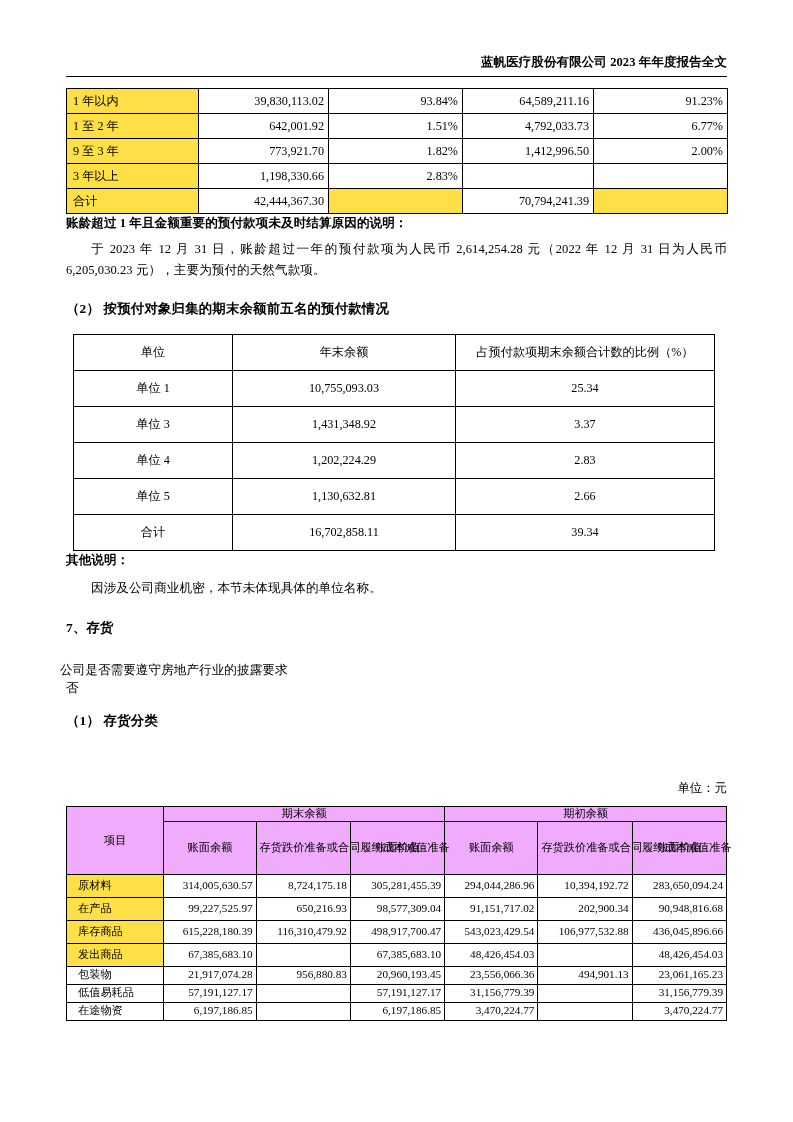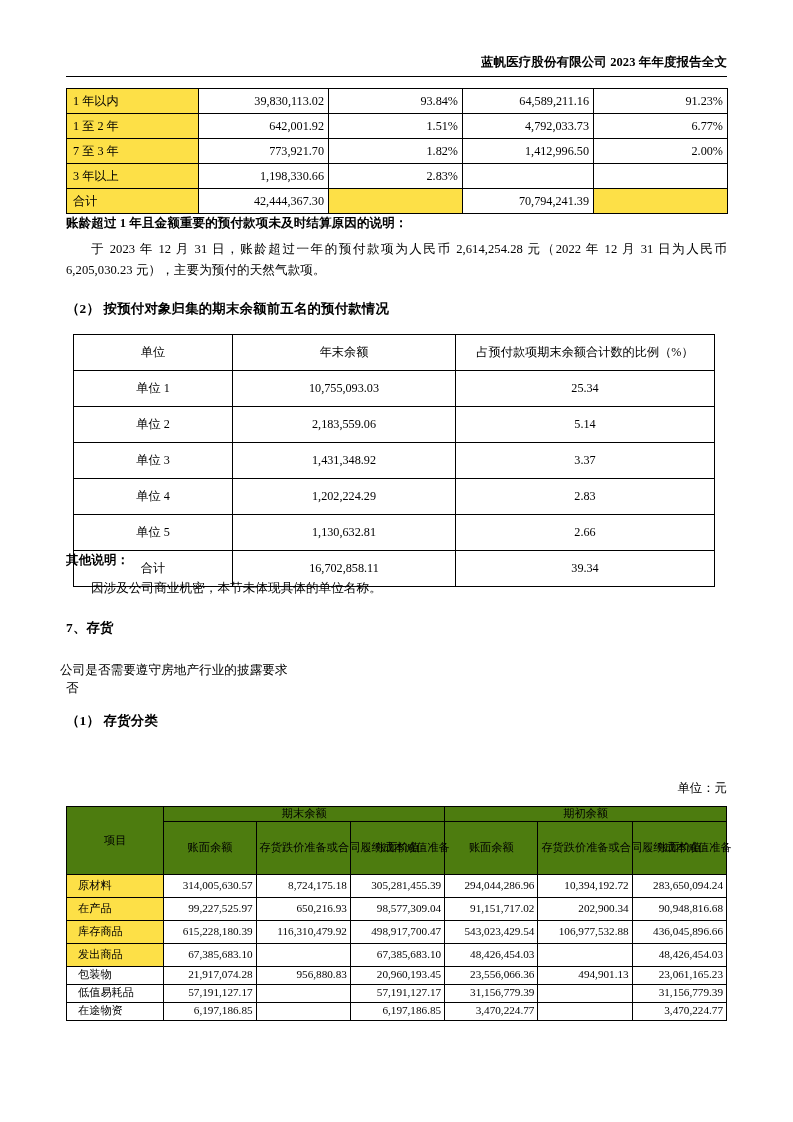"7 至 3 年" td.shade { text: 7 -> 9 }
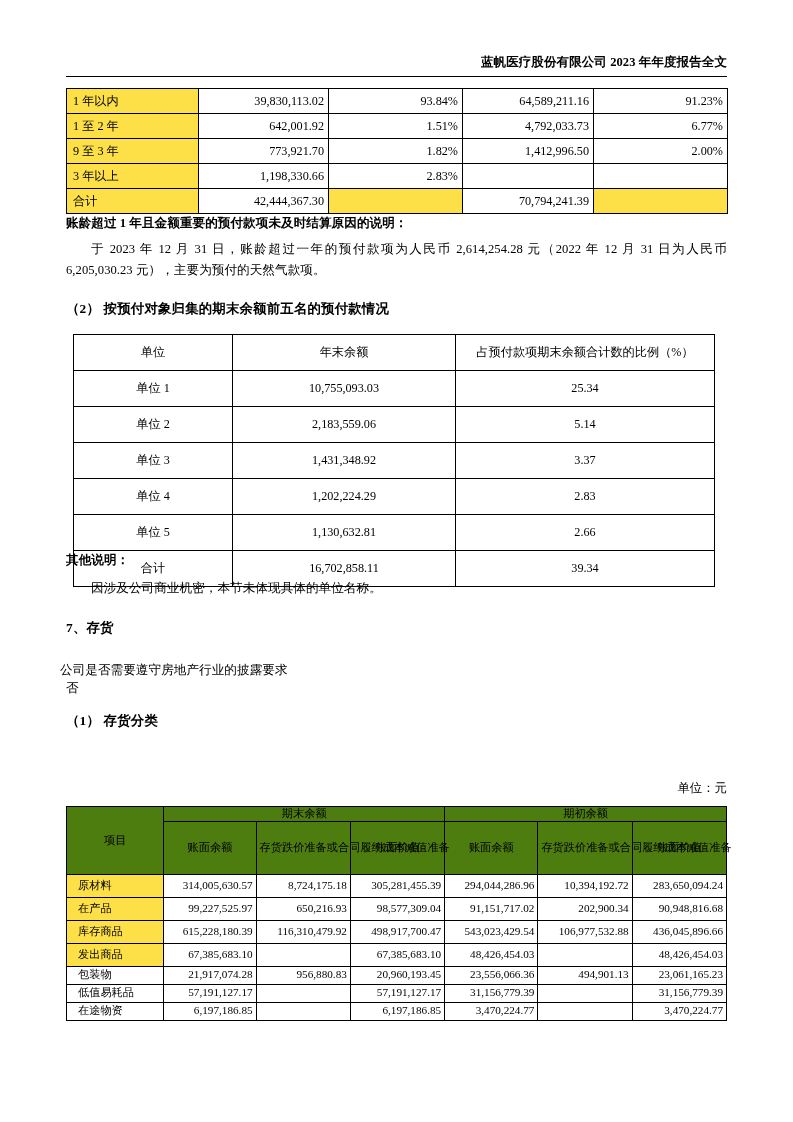"单位 2" tr { html: <tr> <td>单位 2</td> <td>2,183,559.06</td> <td>5.14</td> </tr> -> none }
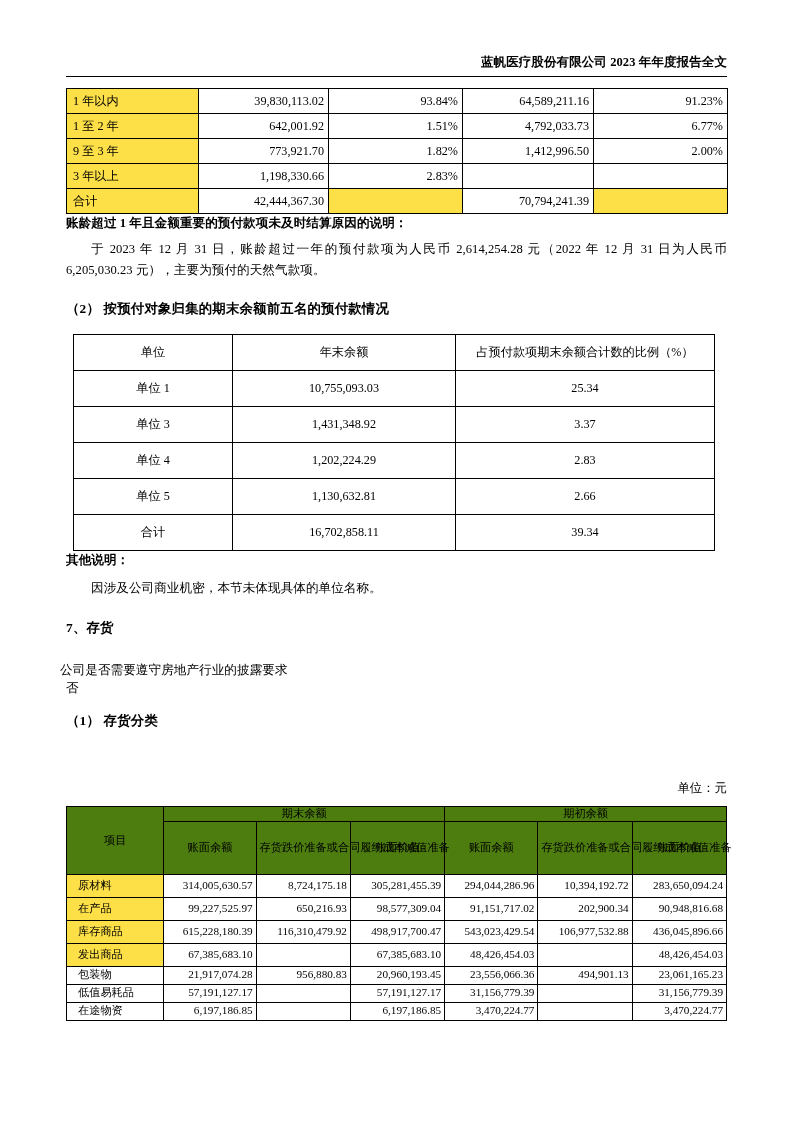"期末余额" #inventory-table td.hd { background: #4d7c0f -> #f0abfc }
